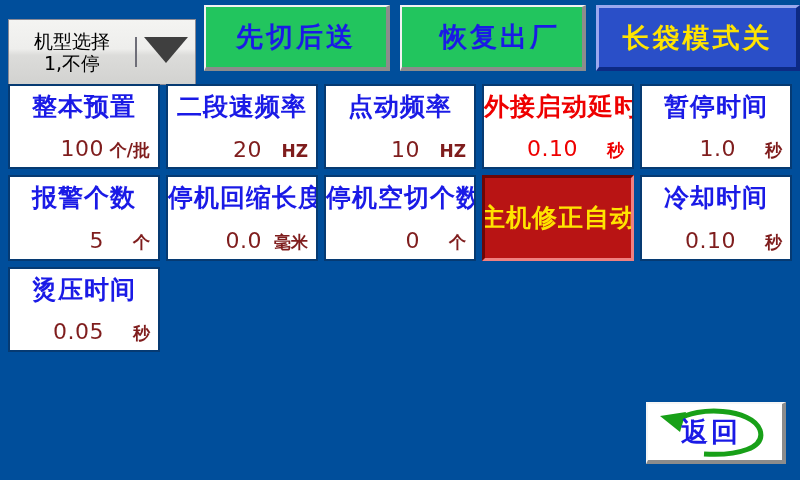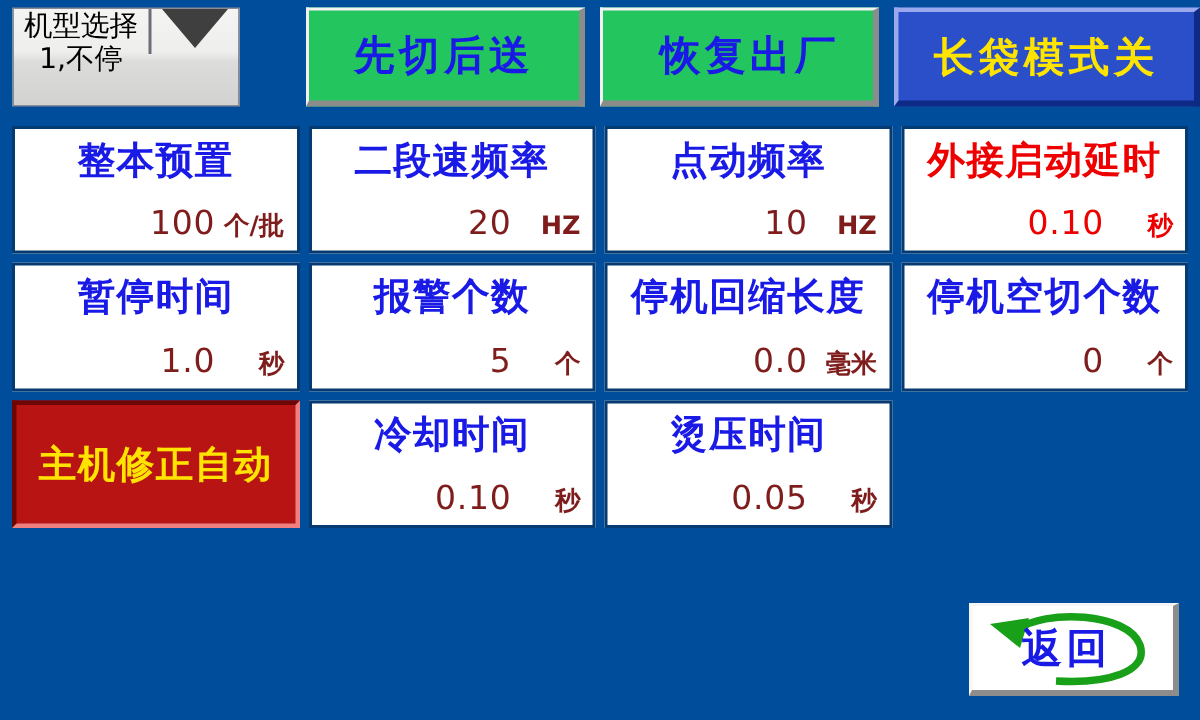"机型选择" .combo { align-items: flex-start -> center; top: 5px -> 19px; width: 152px -> 188px }
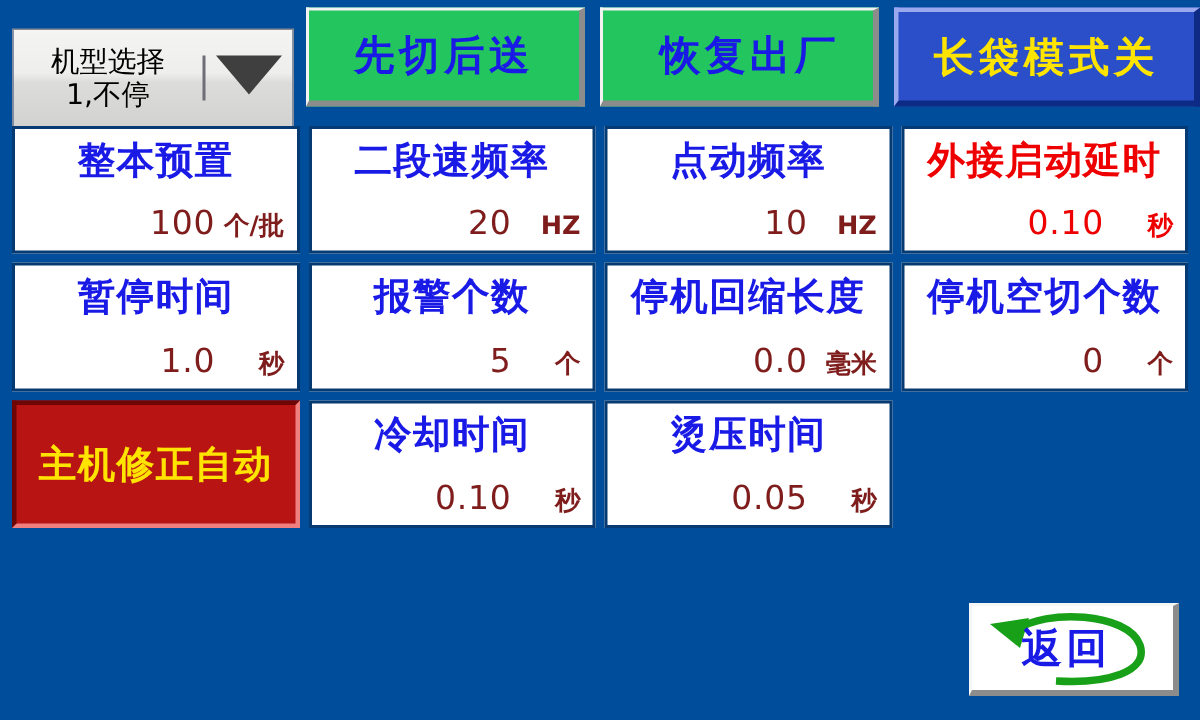"整本预置" #grid { grid-template-columns: repeat(4, 1fr) -> repeat(5, 1fr) }
